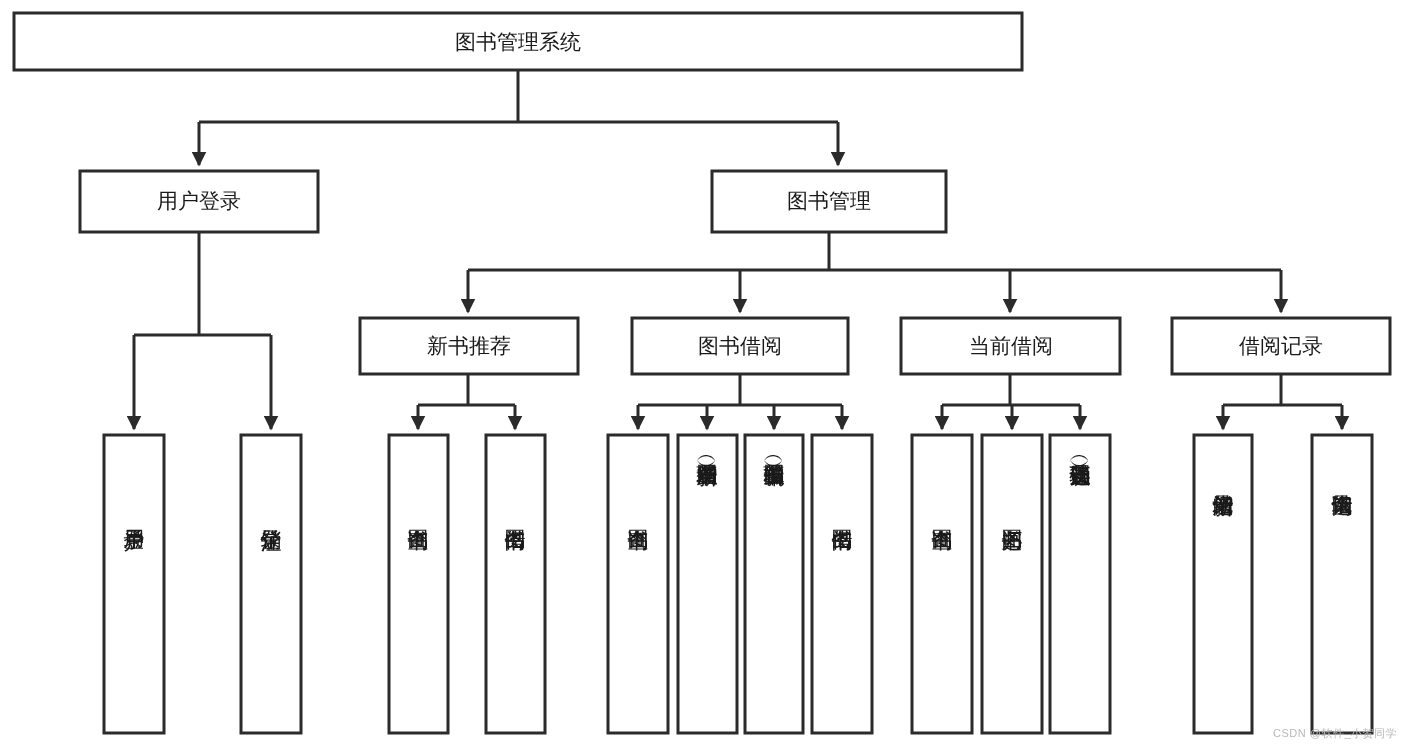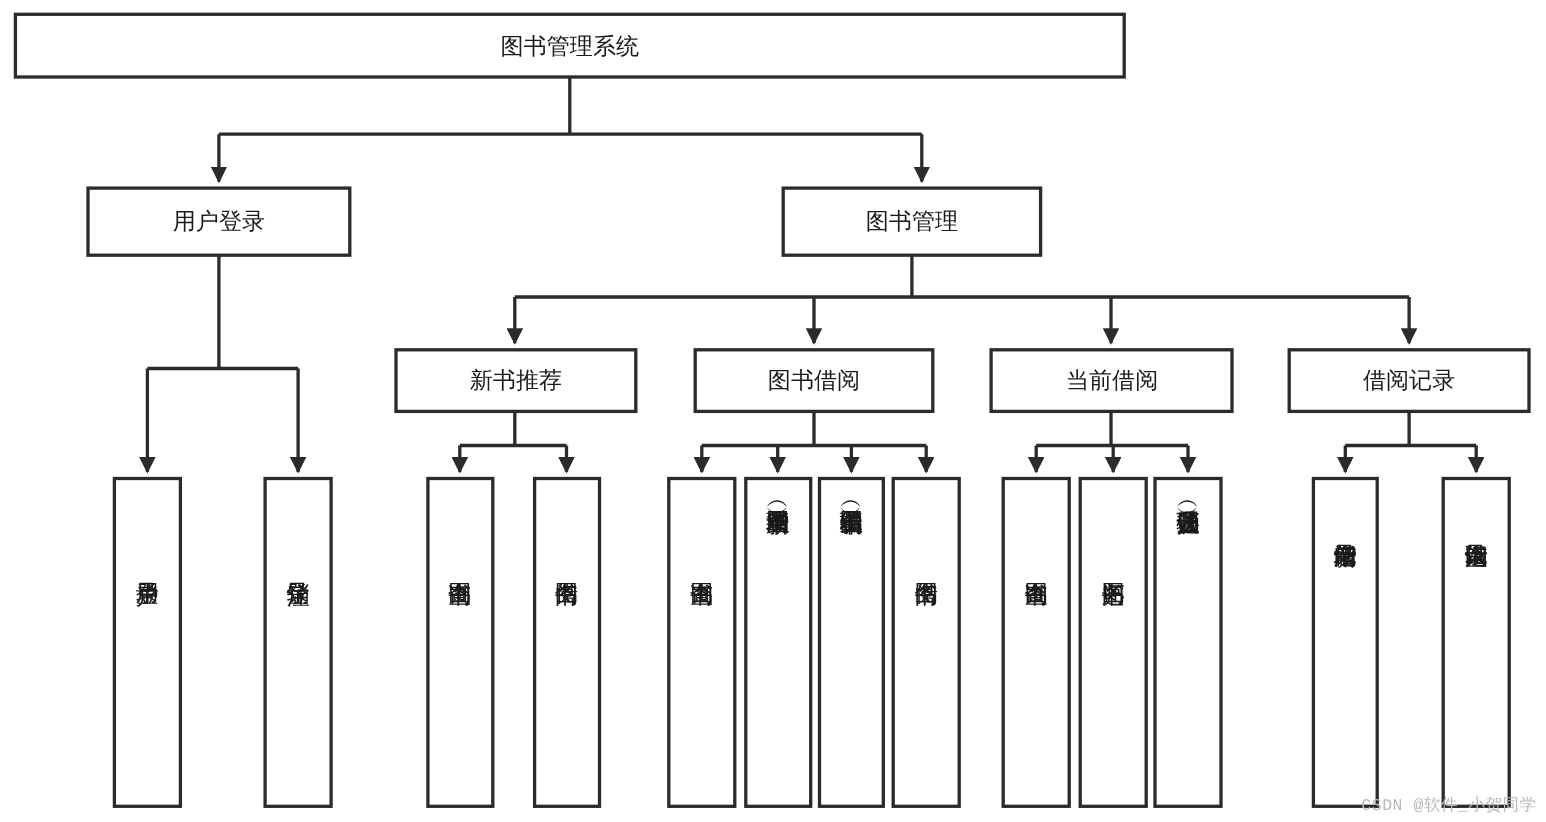"CSDN @软件_小贺同学" .watermark-text { font-family: Liberation Mono, monospace -> Liberation Sans, sans-serif; font-size: 15px -> 11px }
